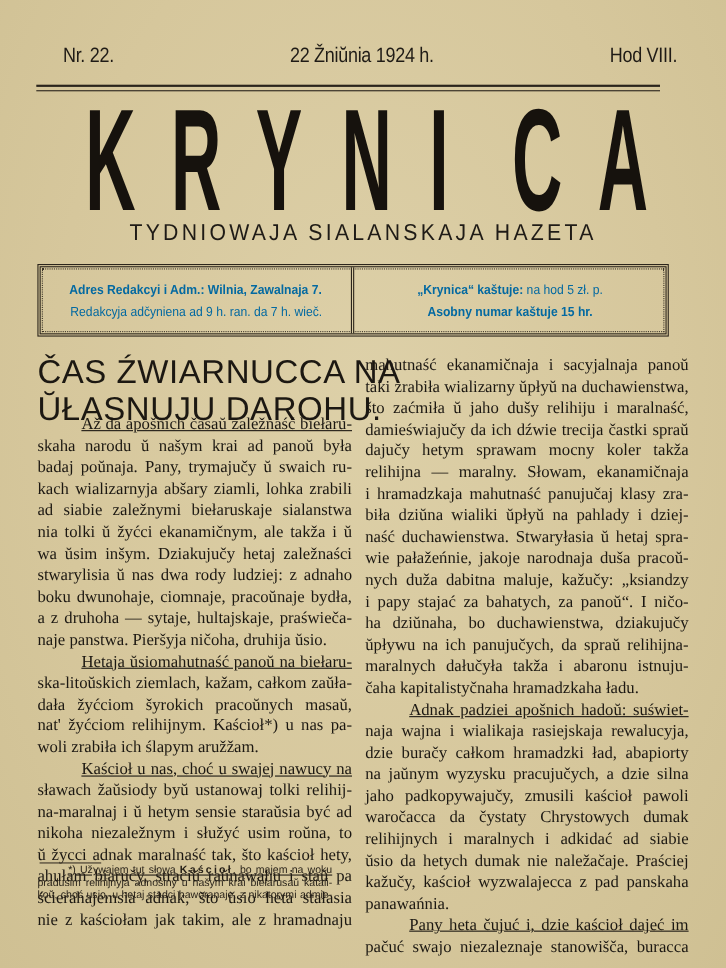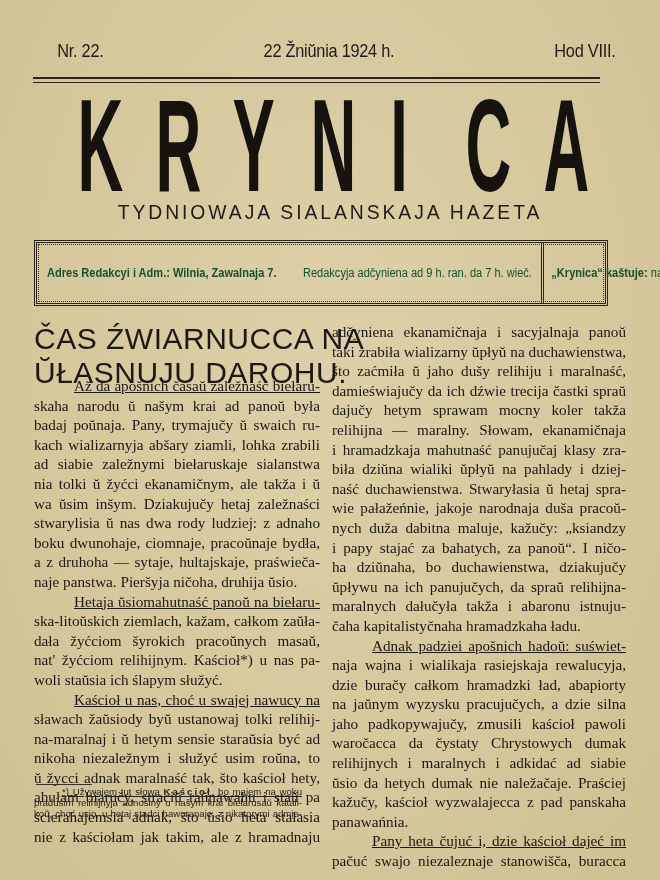"Adres Redakcyi i Adm.: Wilnia," .info-cell { color: #14532d -> #0369a1; flex-direction: row -> column }
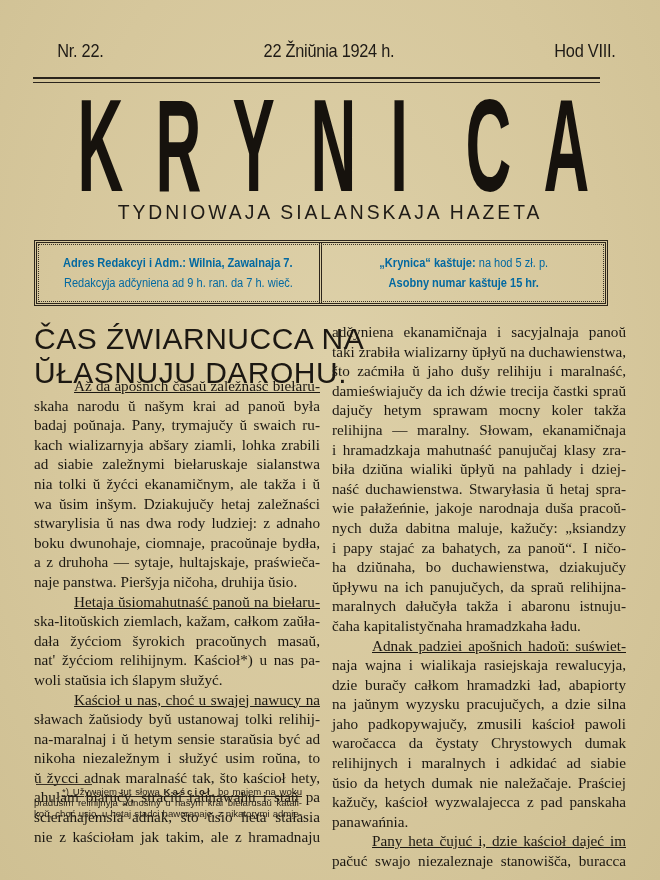"adčyniena ekanamičnaja i sacyjalnaja" span.line { text: adčyniena -> mahutnaść }
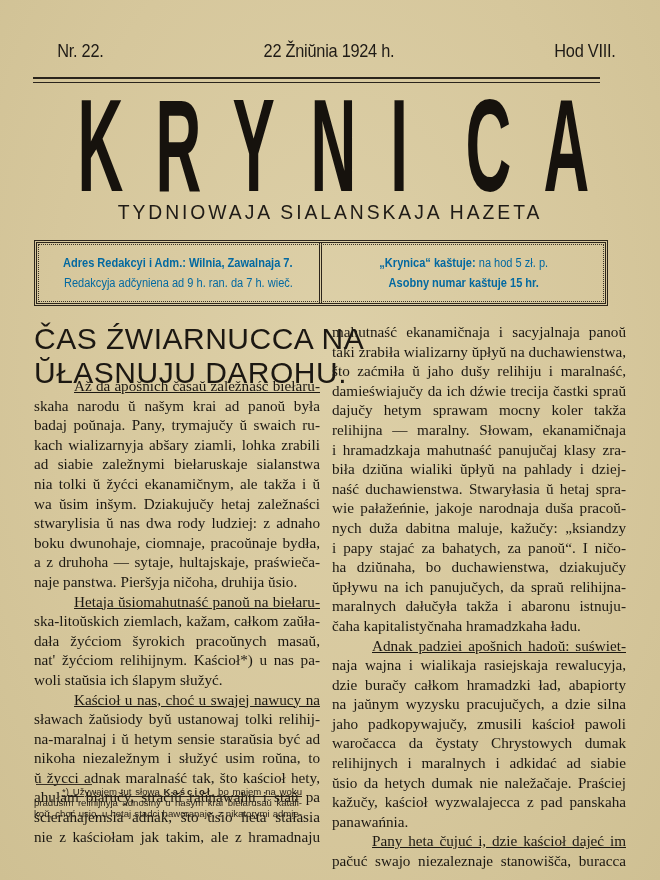"woli staŭsia ich ślapym słužyć." span.line { text: staŭsia ich ślapym słužyć -> zrabiła ich ślapym aružžam }
